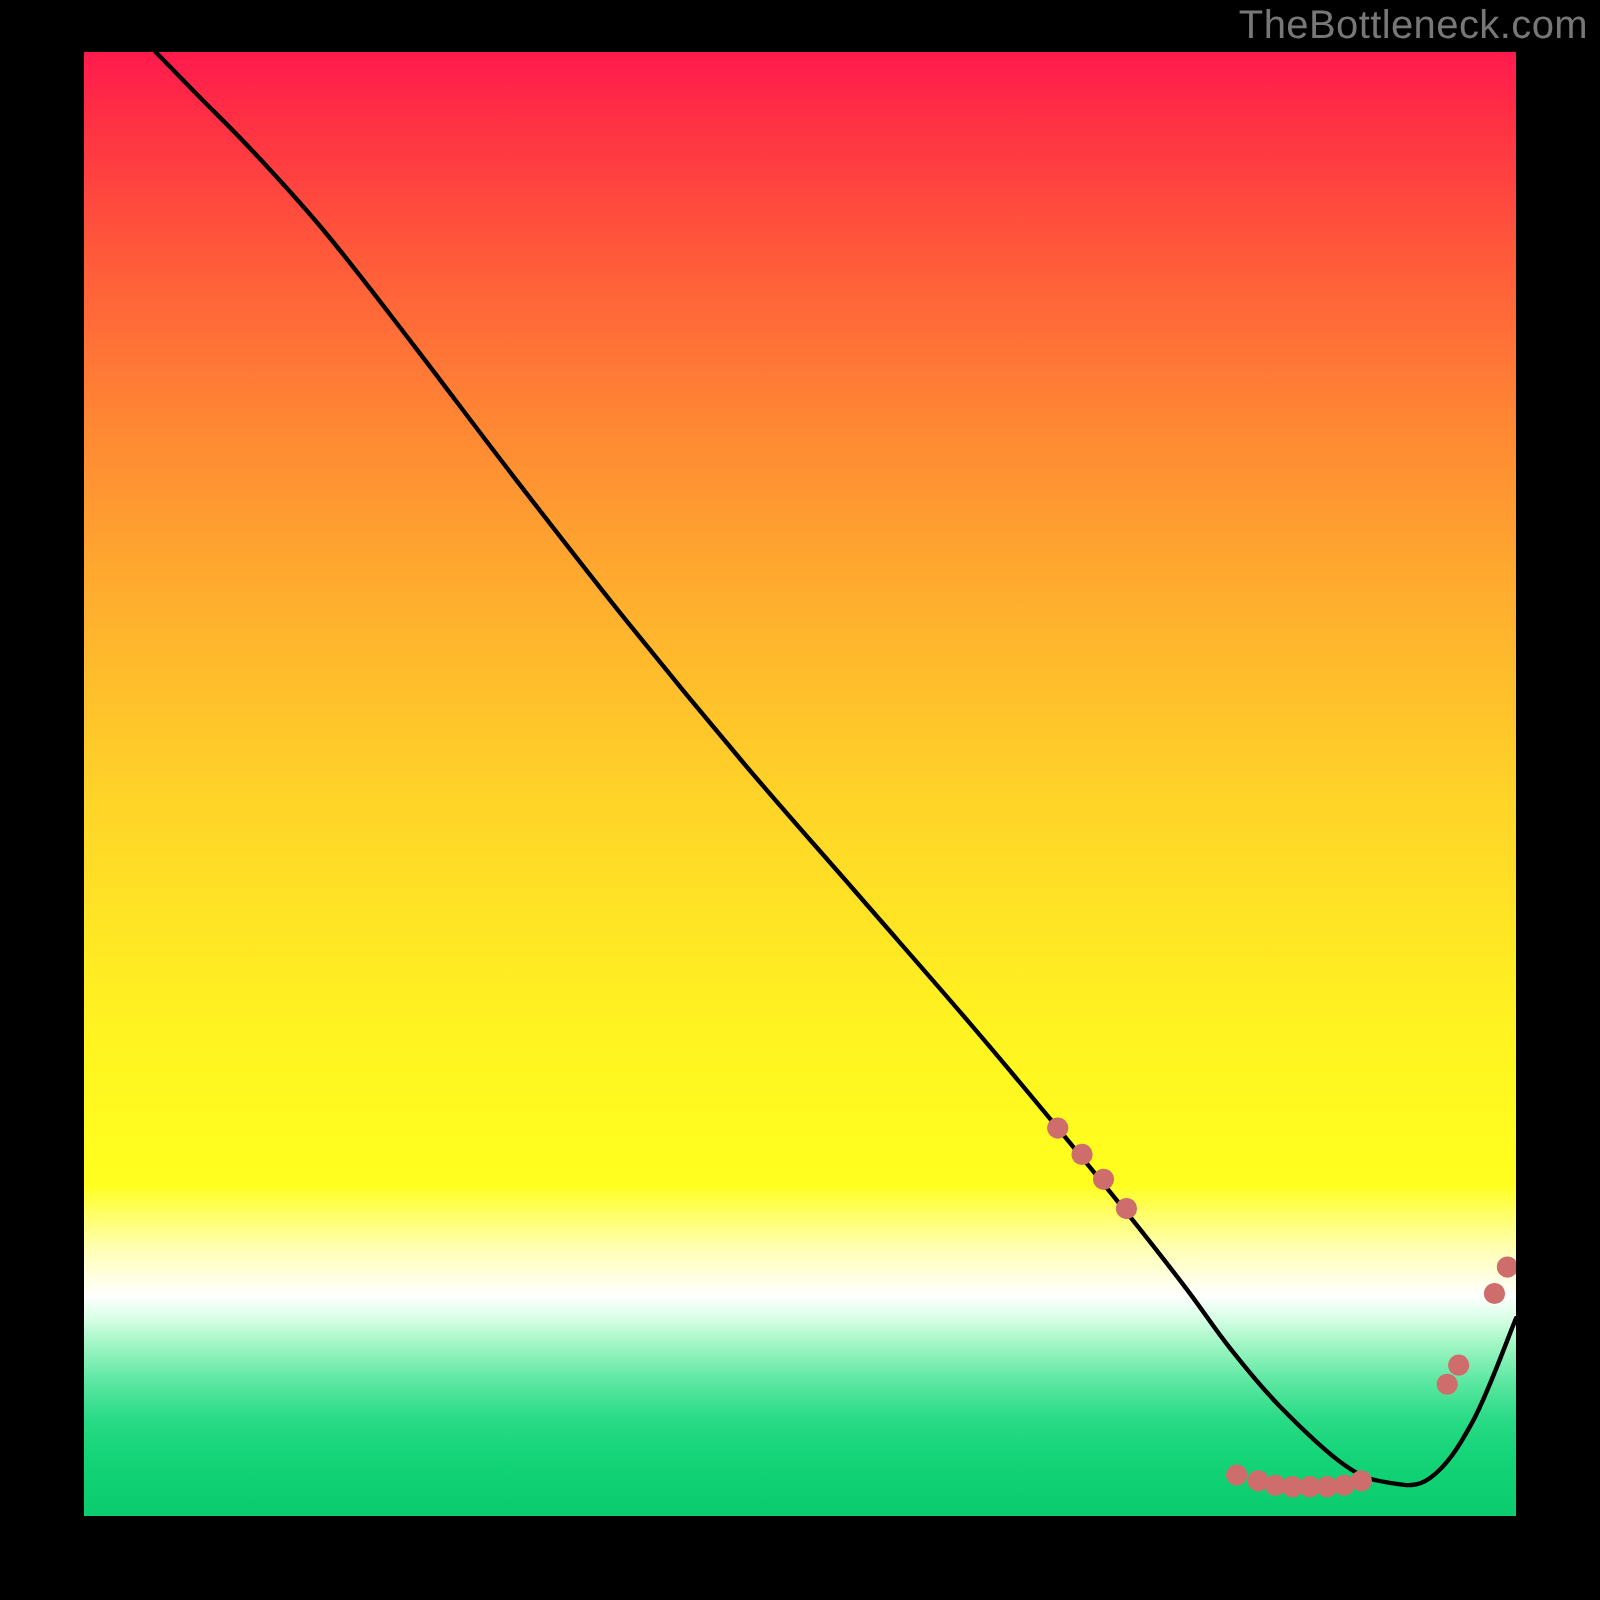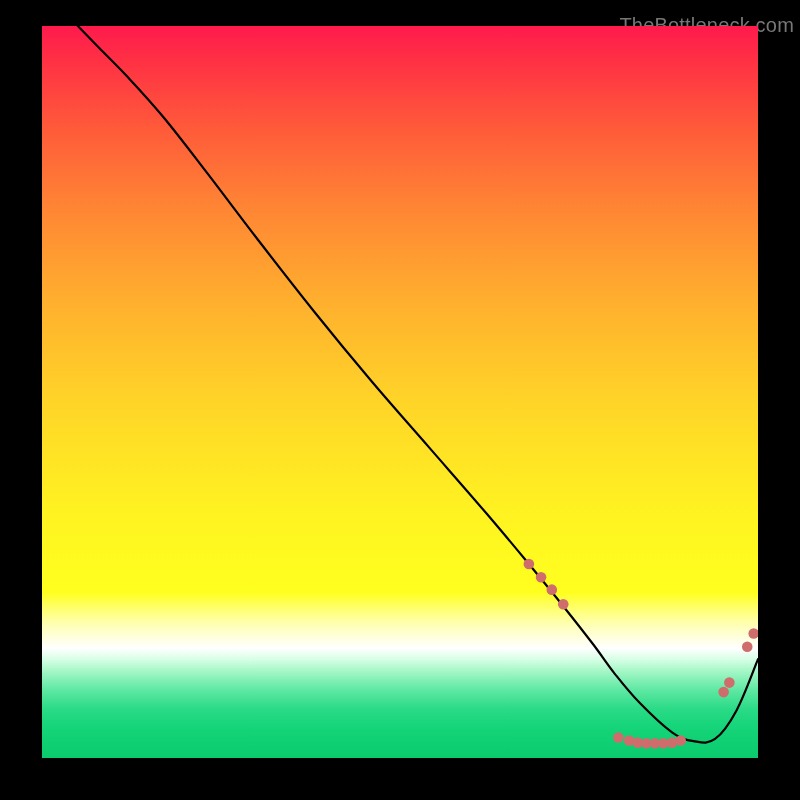"TheBottleneck.com" .watermark { top: 14px -> 2px }
